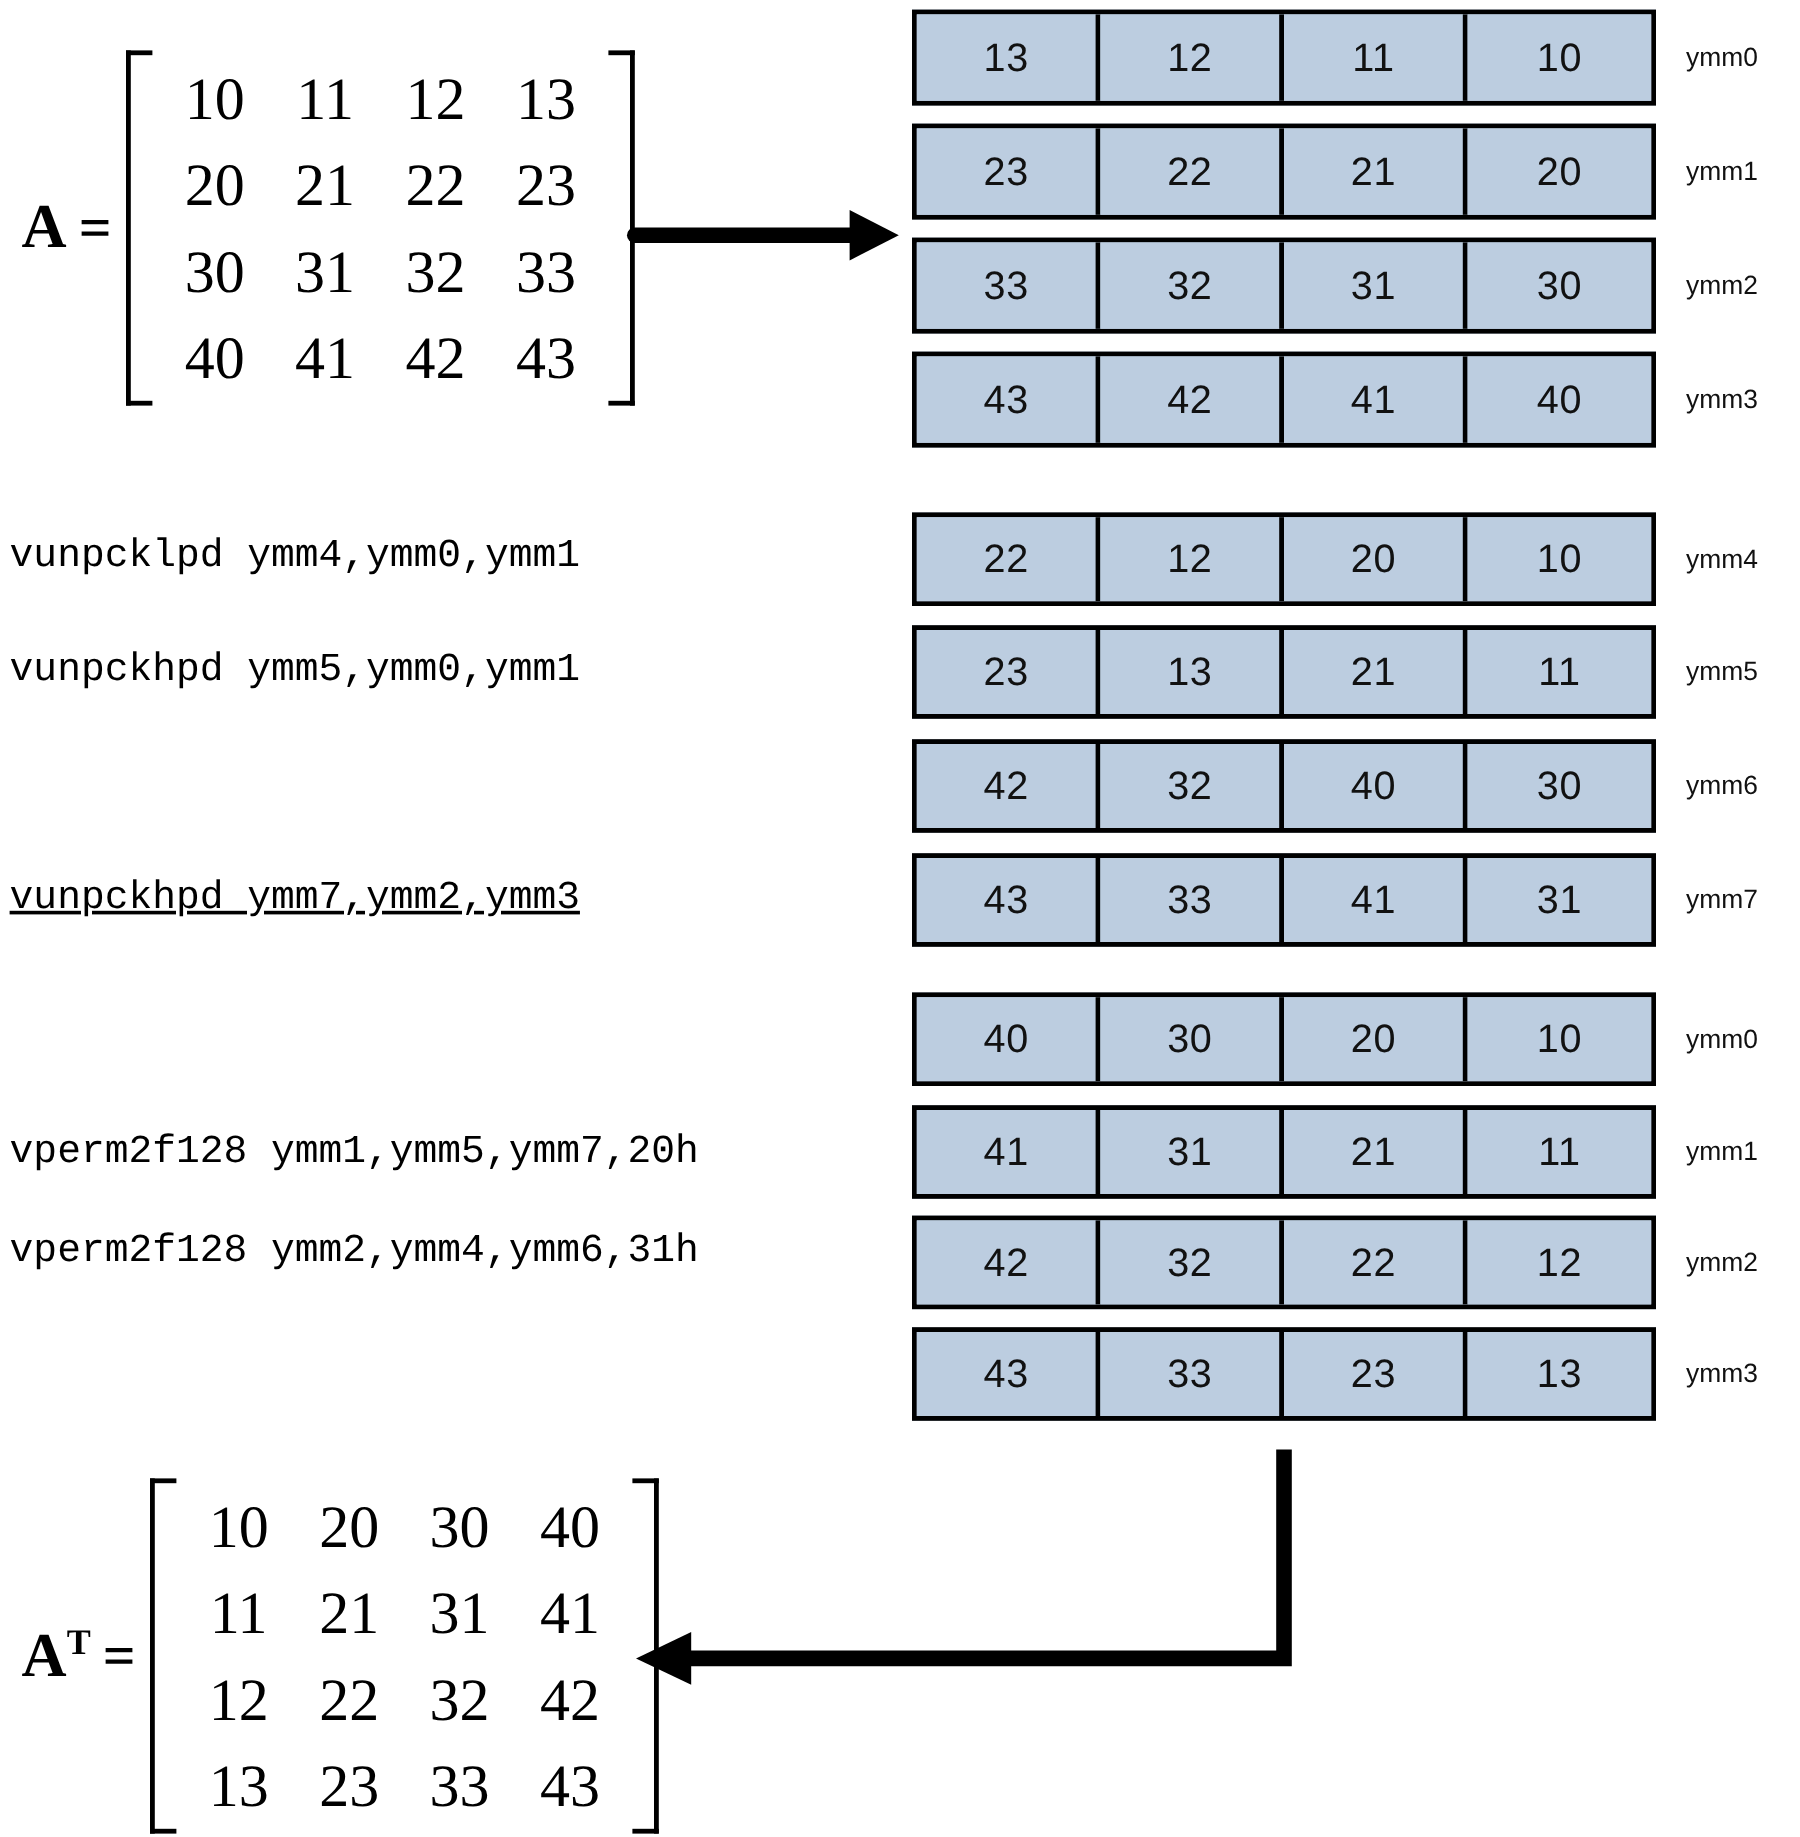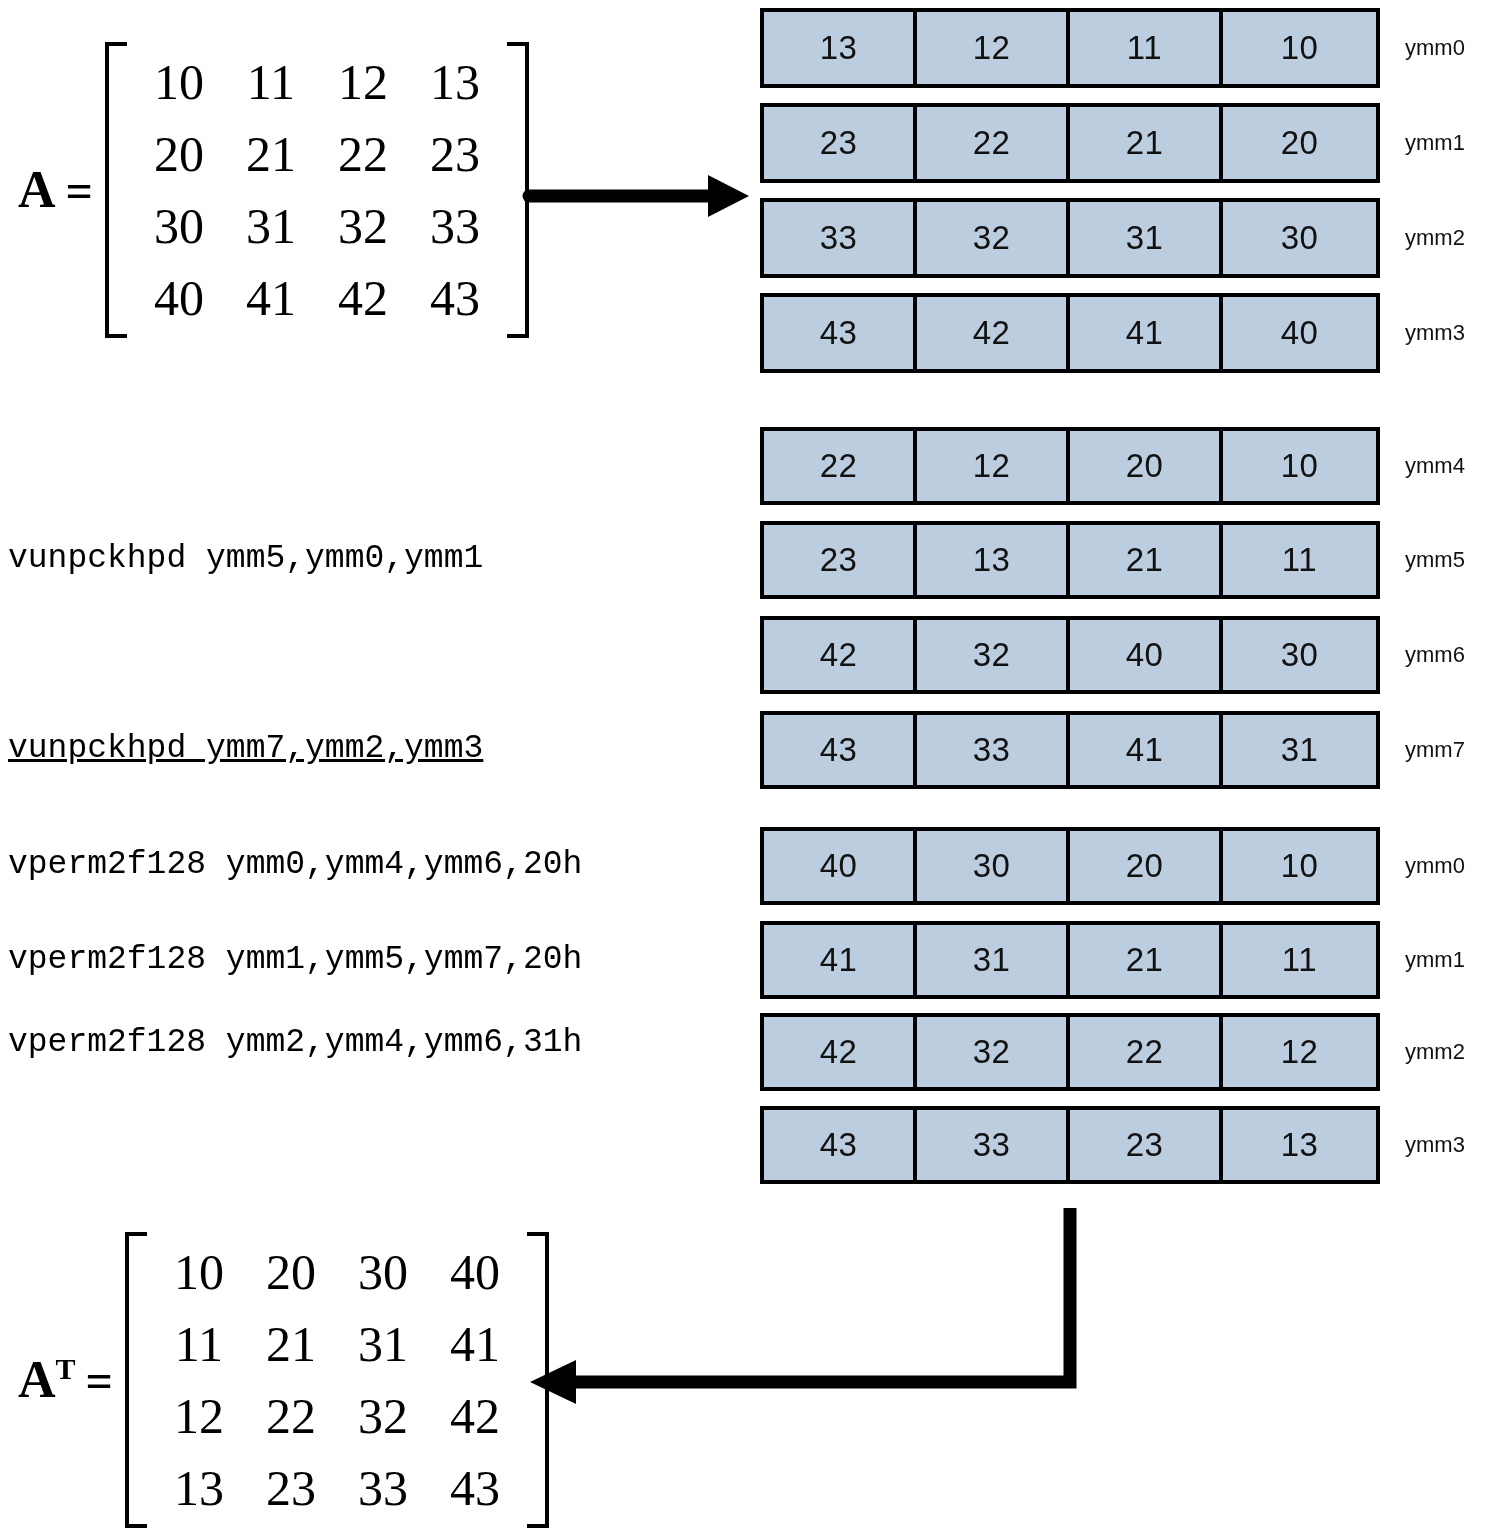"vunpcklpd ymm4,ymm0,ymm1" div.instr { html: none -> <div>vunpcklpd ymm4,ymm0,ymm1</div> }
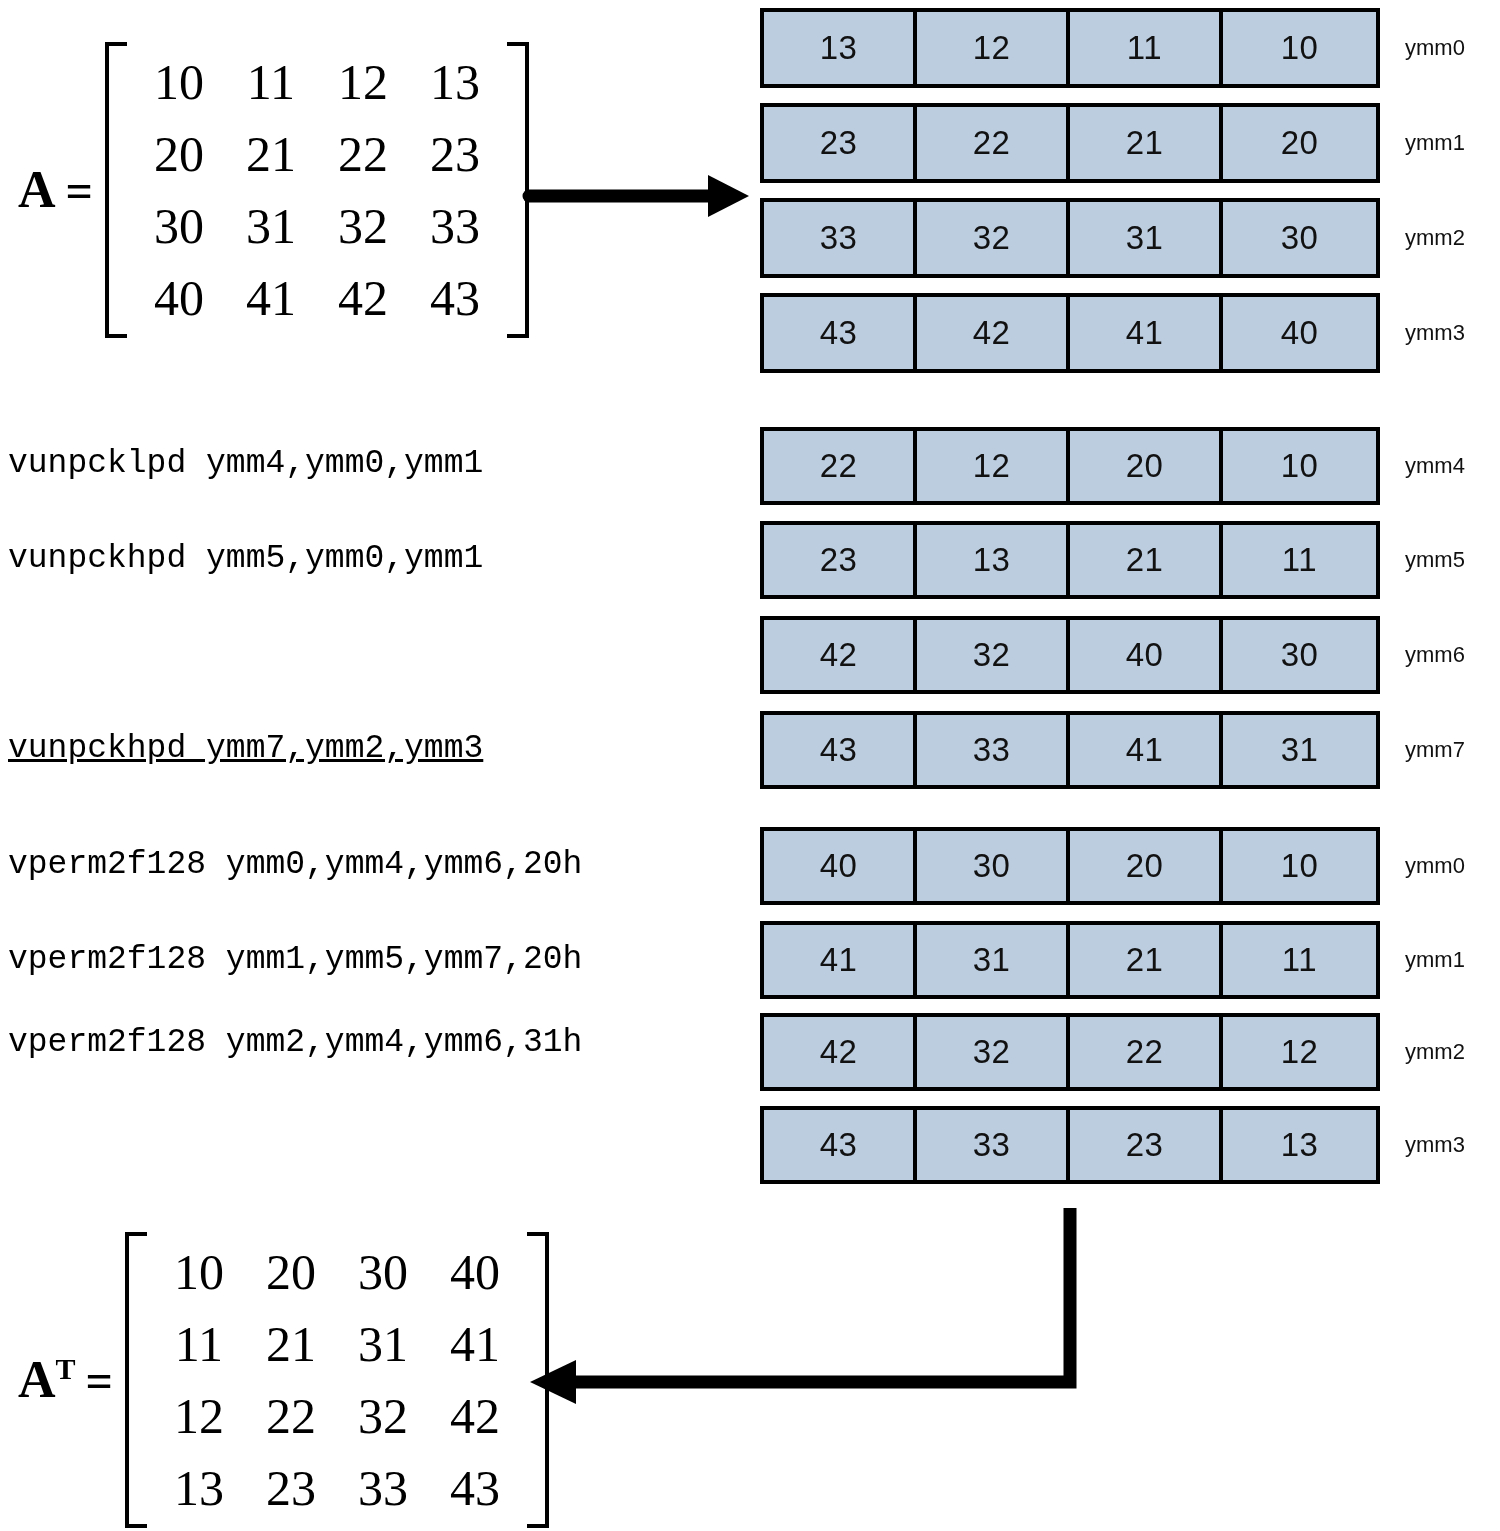"vperm2f128 ymm0,ymm4,ymm6,20h" div.instr { html: <div>vperm2f128 ymm0,ymm4,ymm6,20h</div> -> none }
